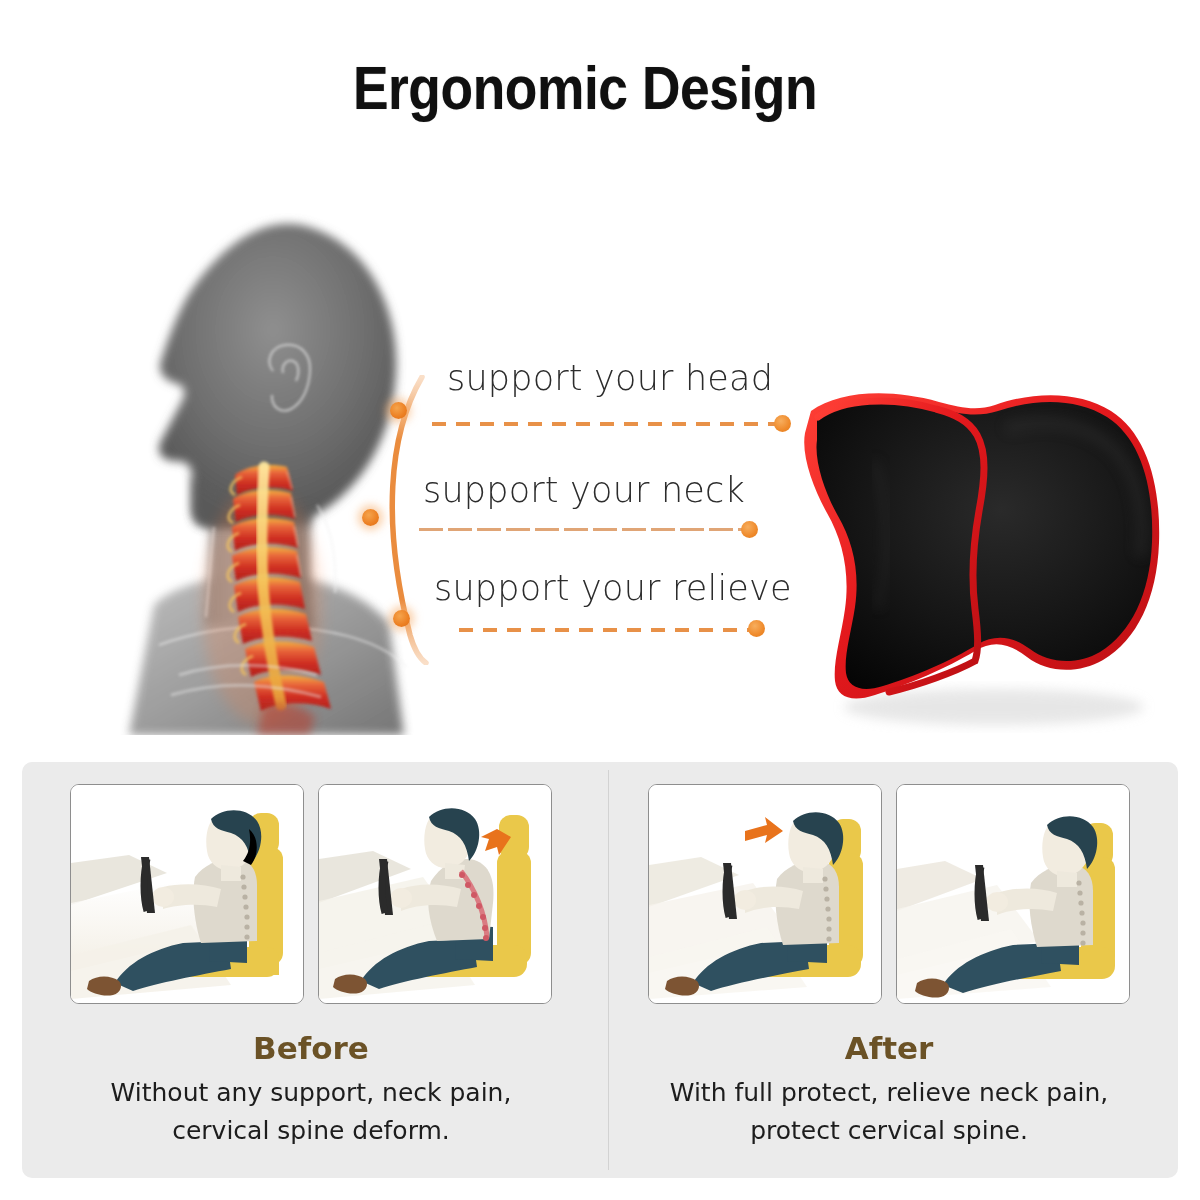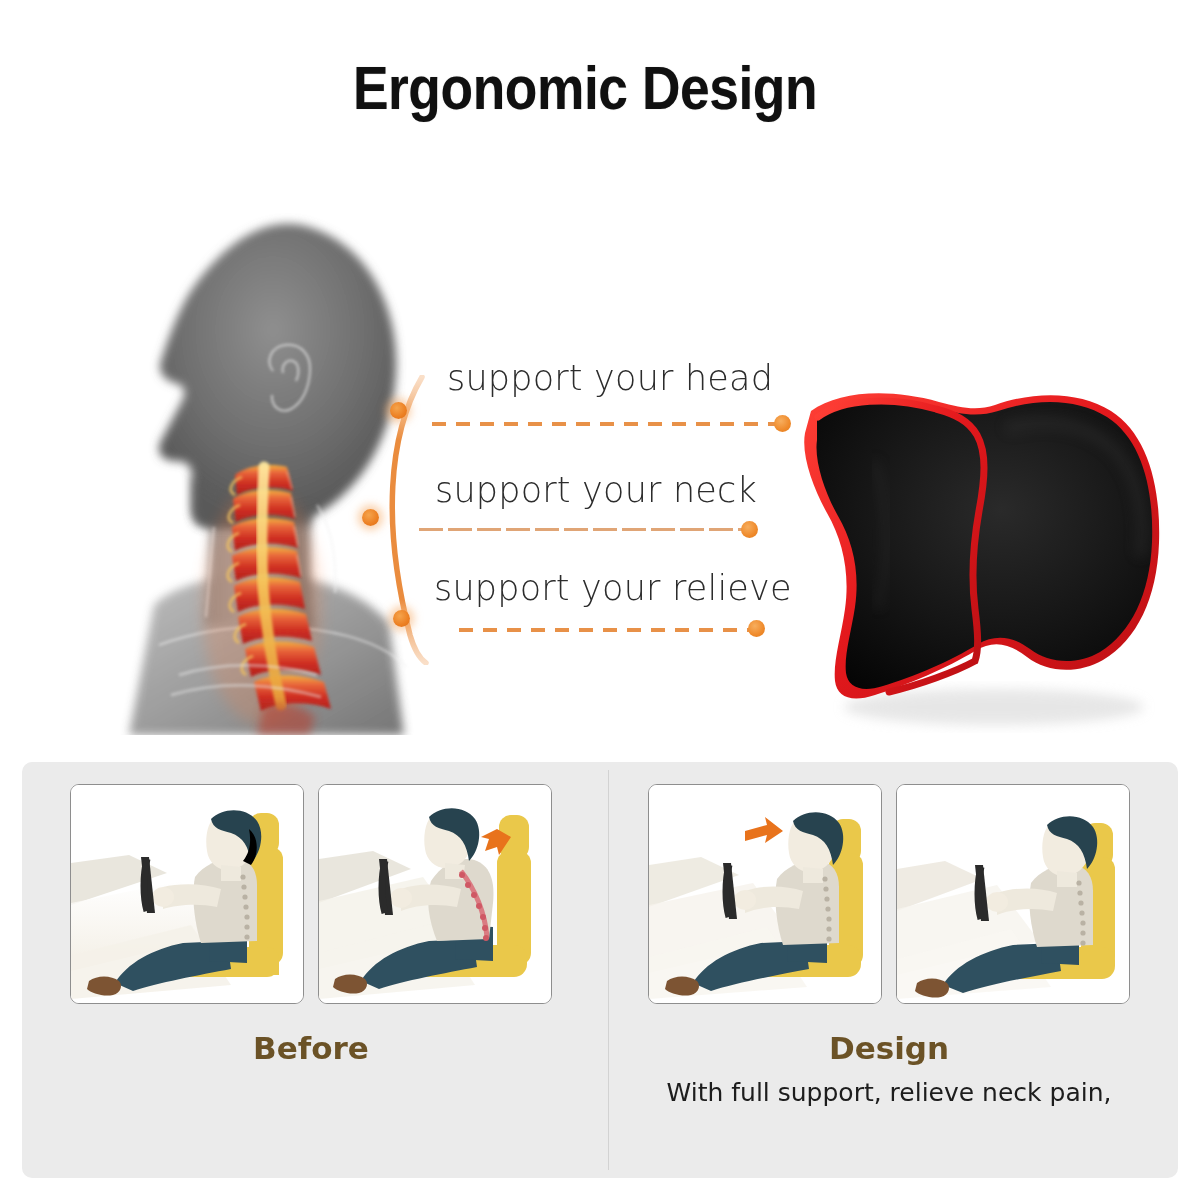"support your neck" div.callout-label { margin-left: 12px -> none }
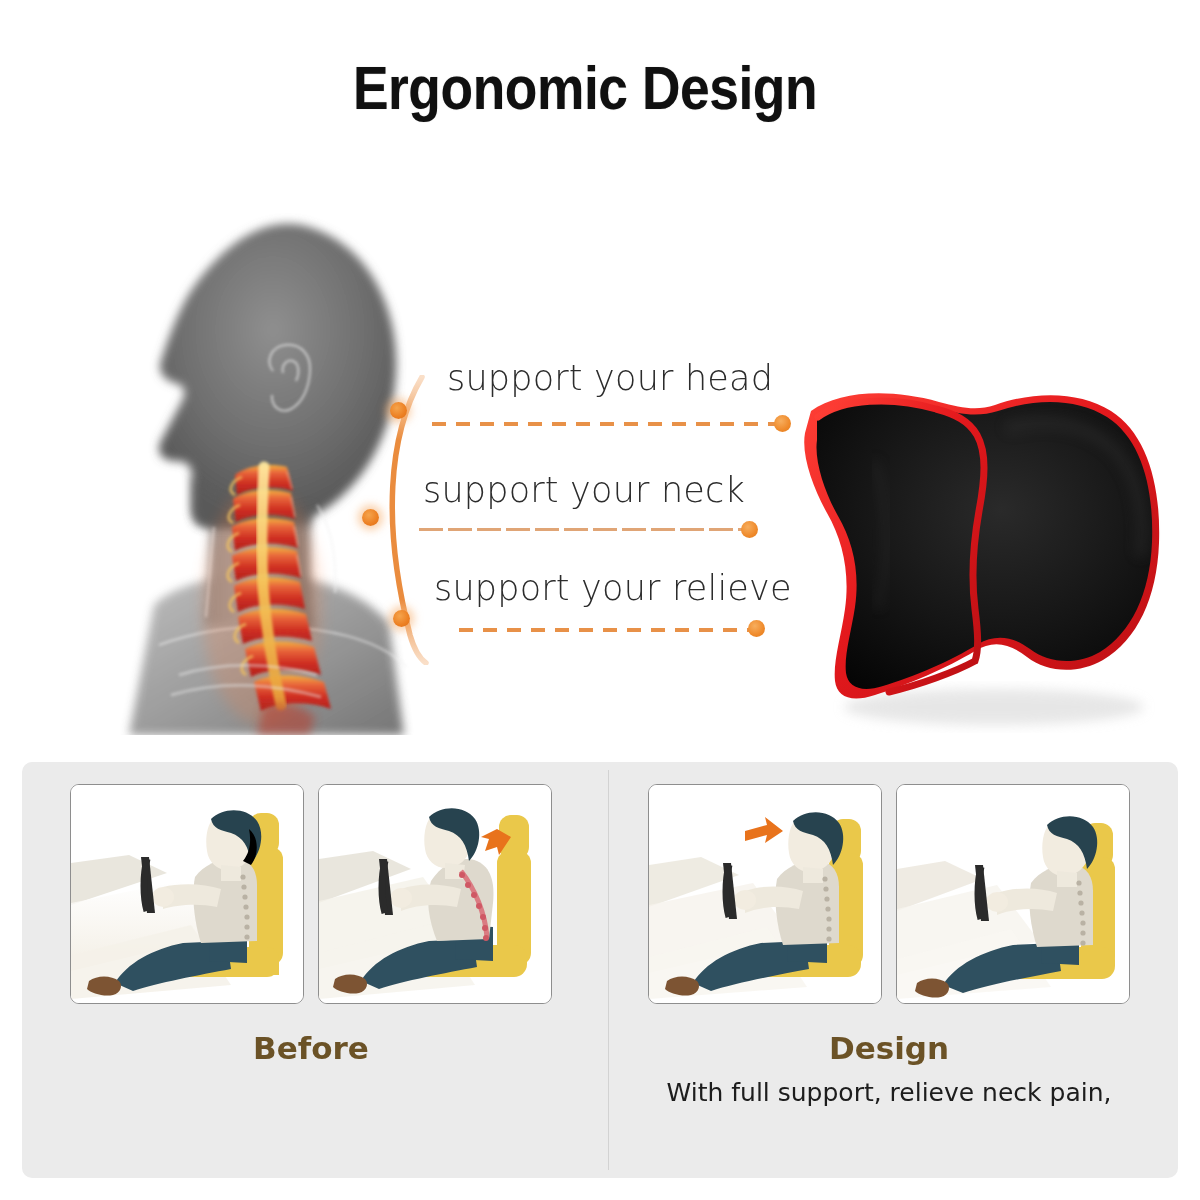"Design" div.compare-heading { text: Design -> After }
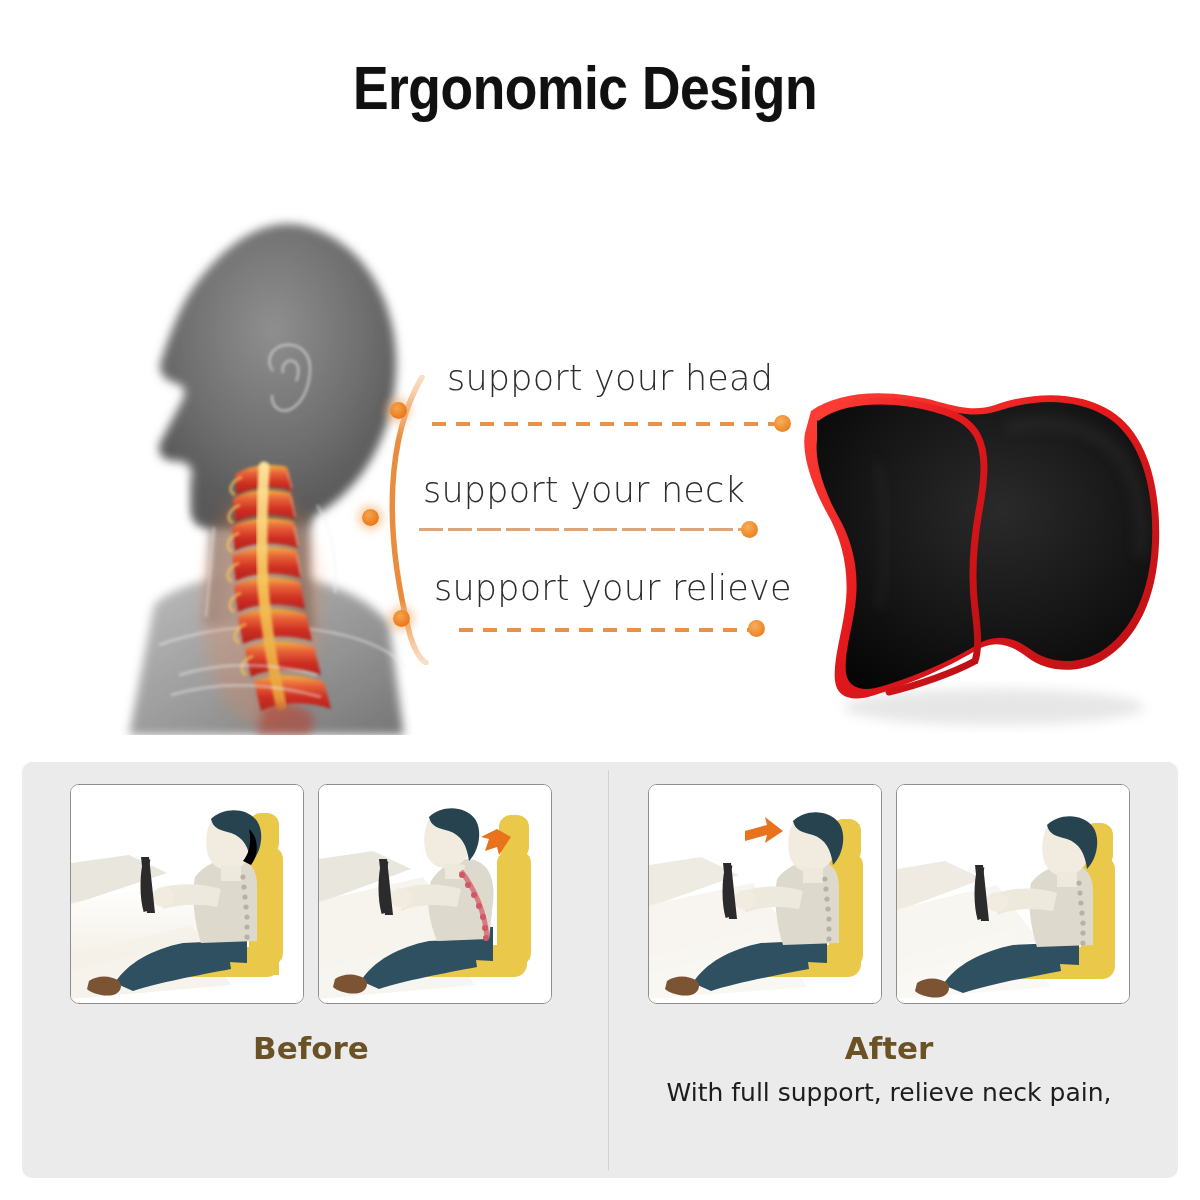"Without any support, neck pain," div.compare-desc { html: none -> <div> <span>Without any support, neck pain,</span> <span>cervical spine deform.</span> </div> }
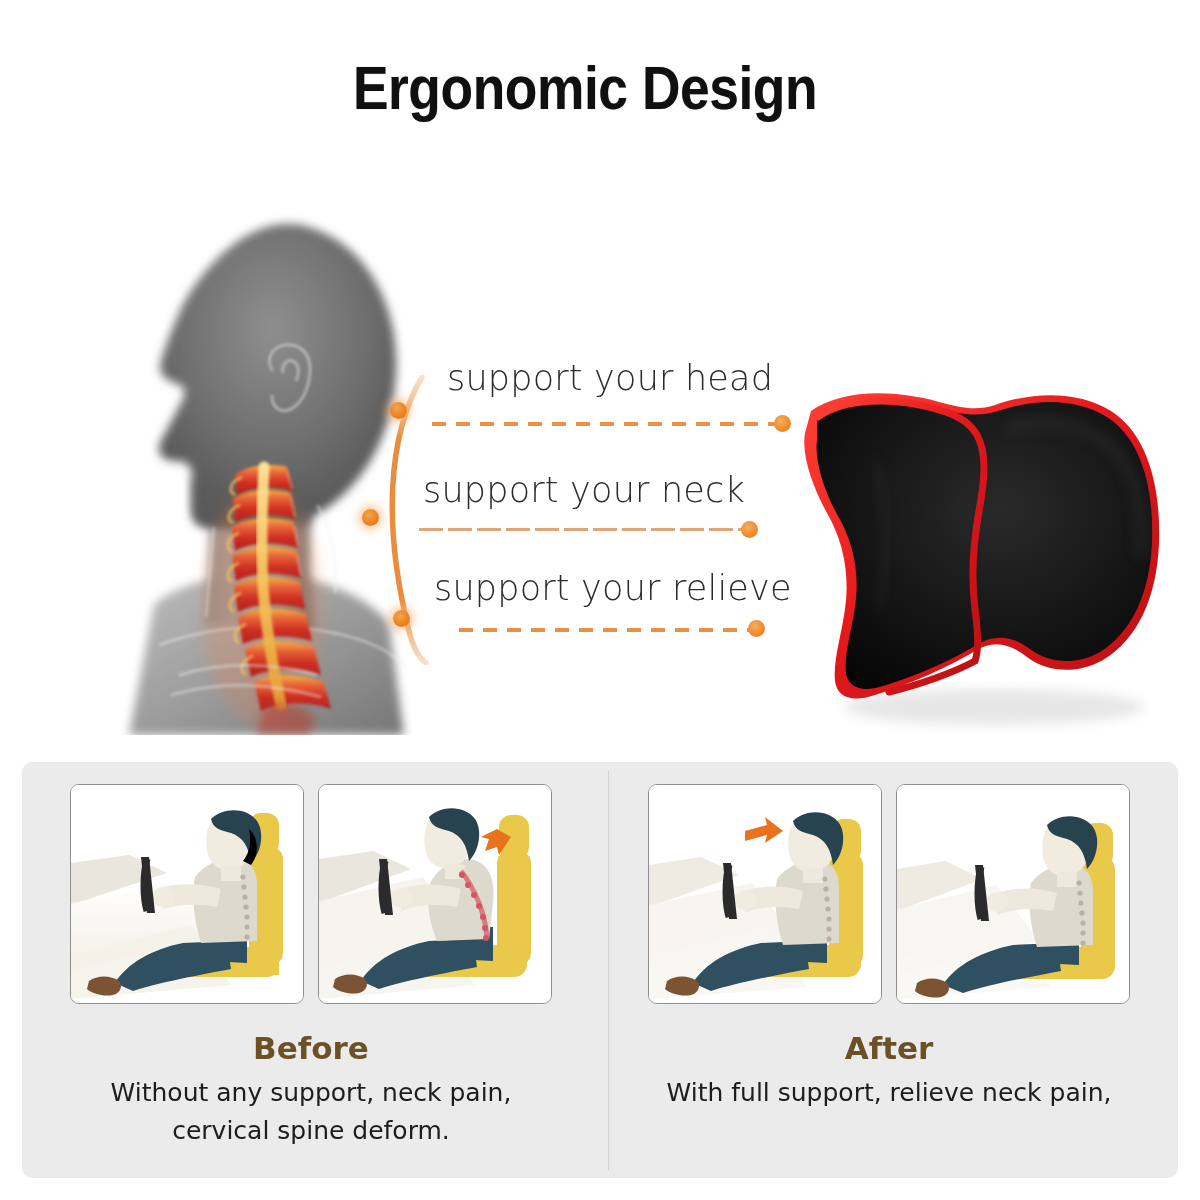"With full support, relieve neck" span { text: support -> protect }
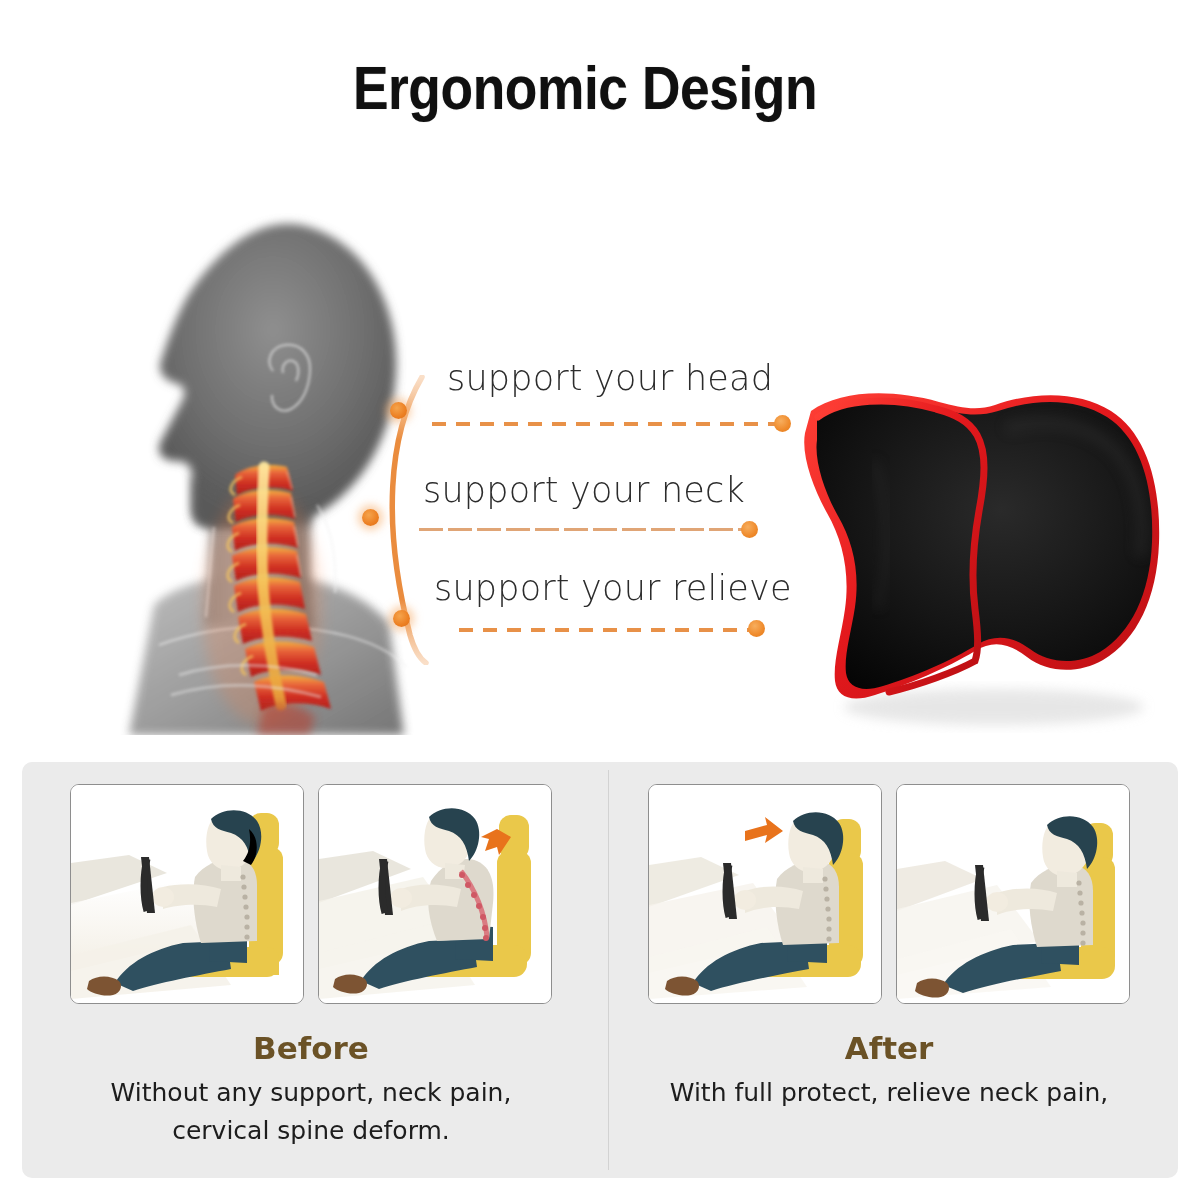"protect cervical spine." span { html: none -> <span>protect cervical spine.</span> }
